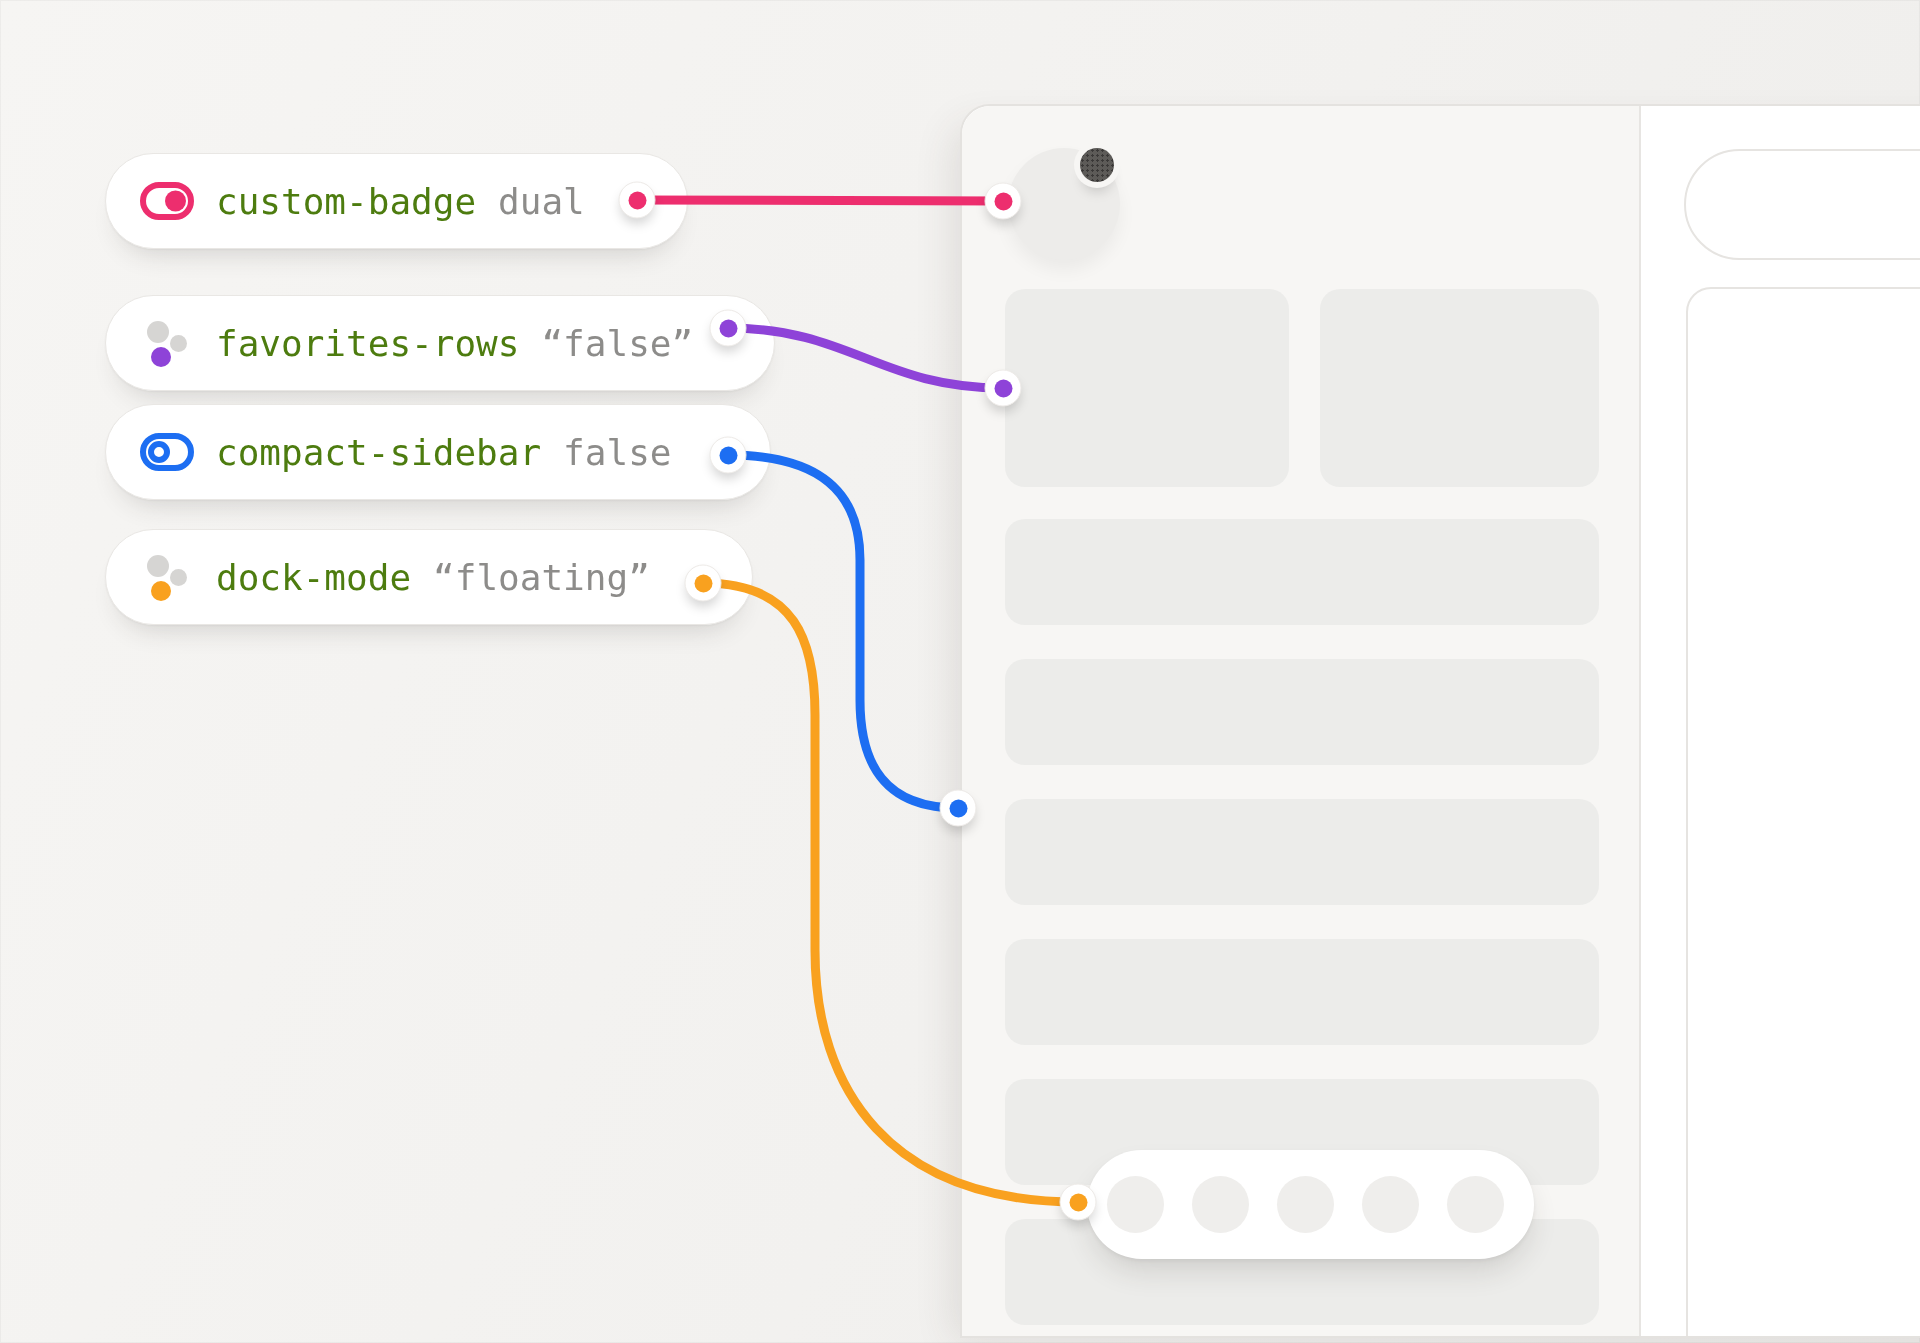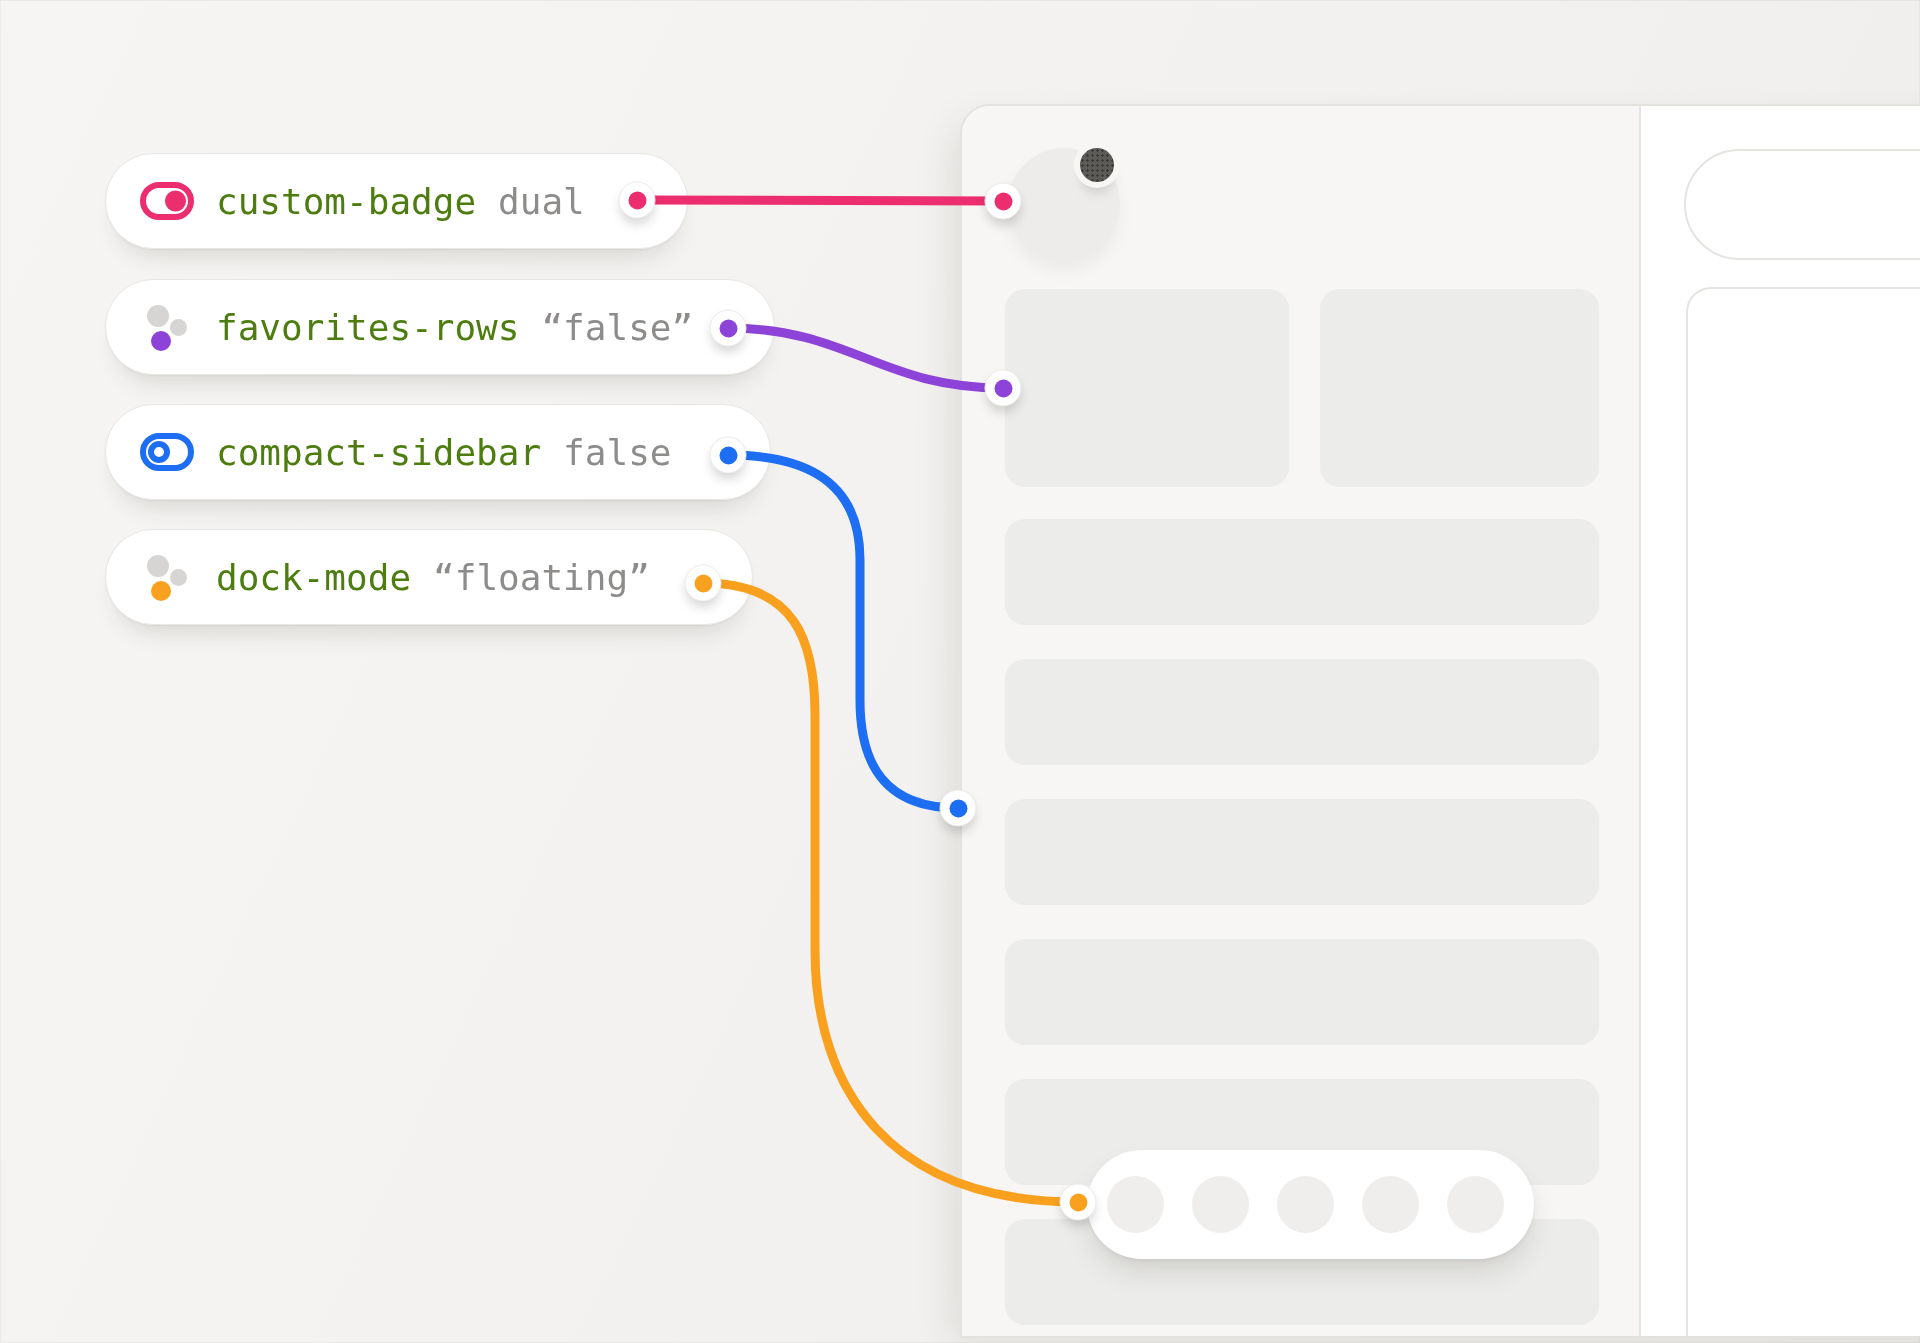"favorites-rows" div.pill { top: 279px -> 295px }
